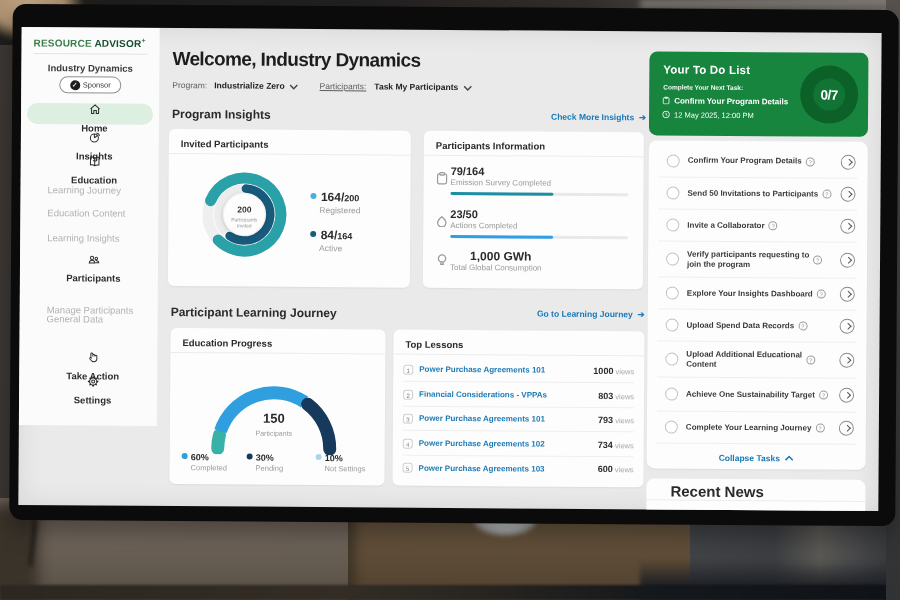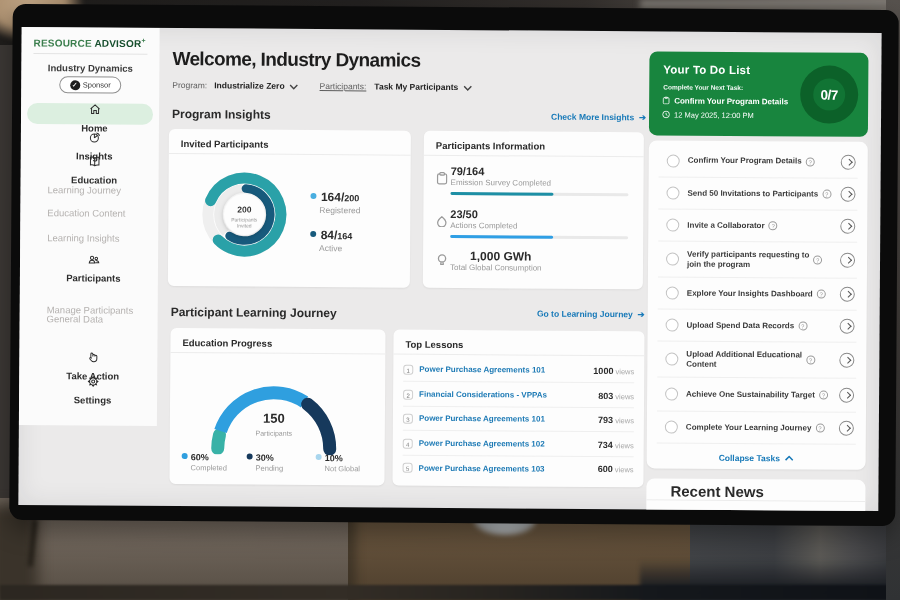"Not Global" div { text: Global -> Settings }
